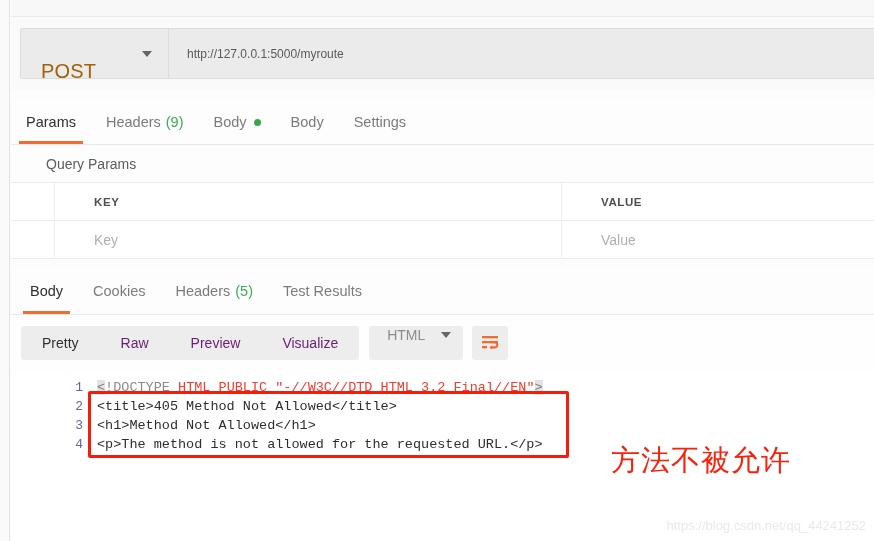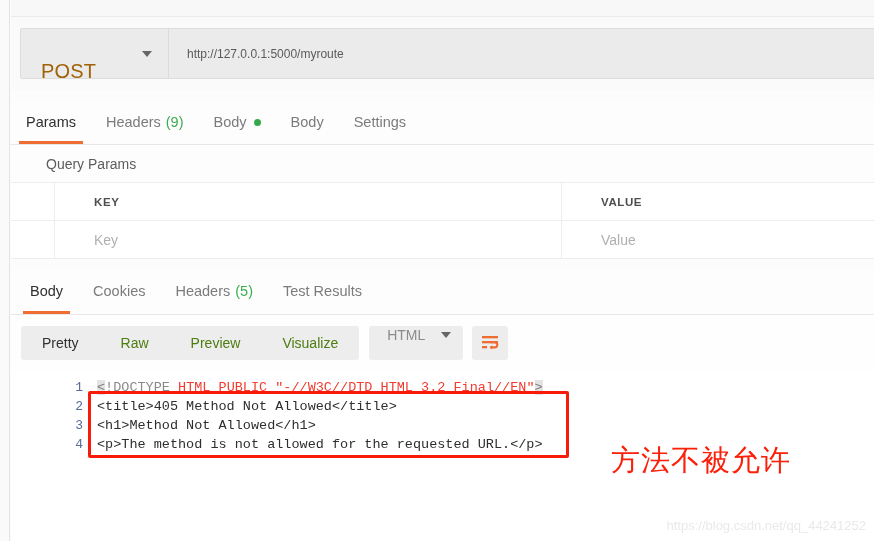"Raw" .seg { color: #4d7c0f -> #701a75 }
